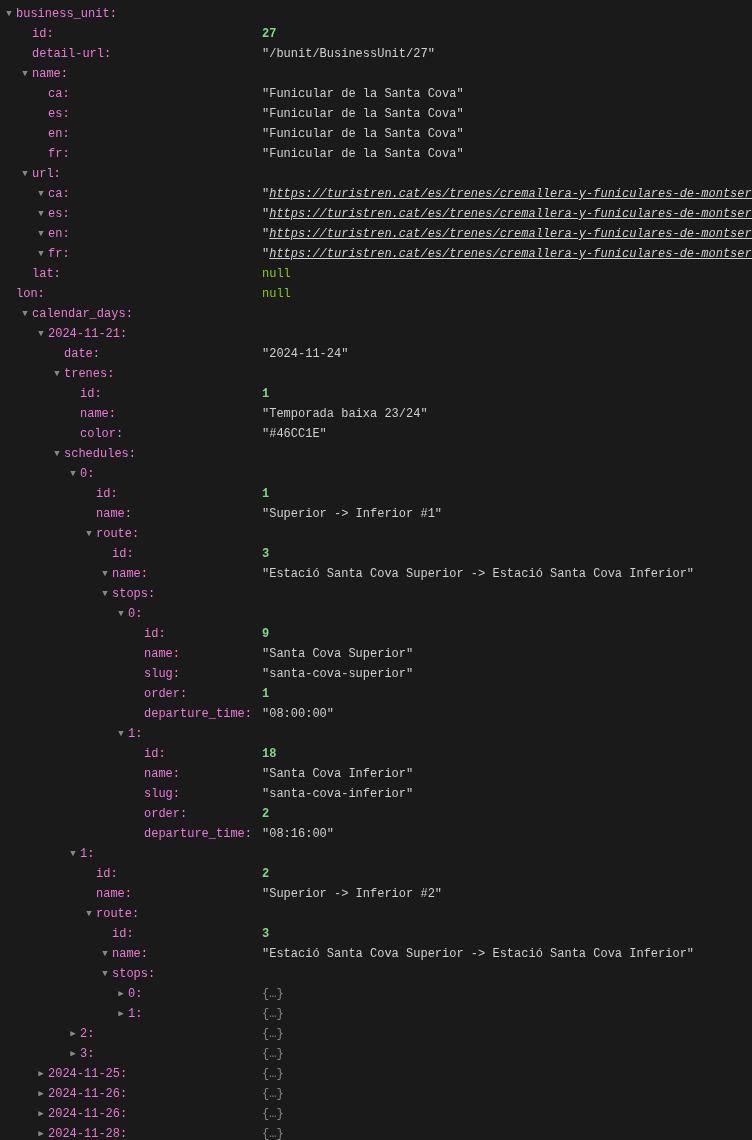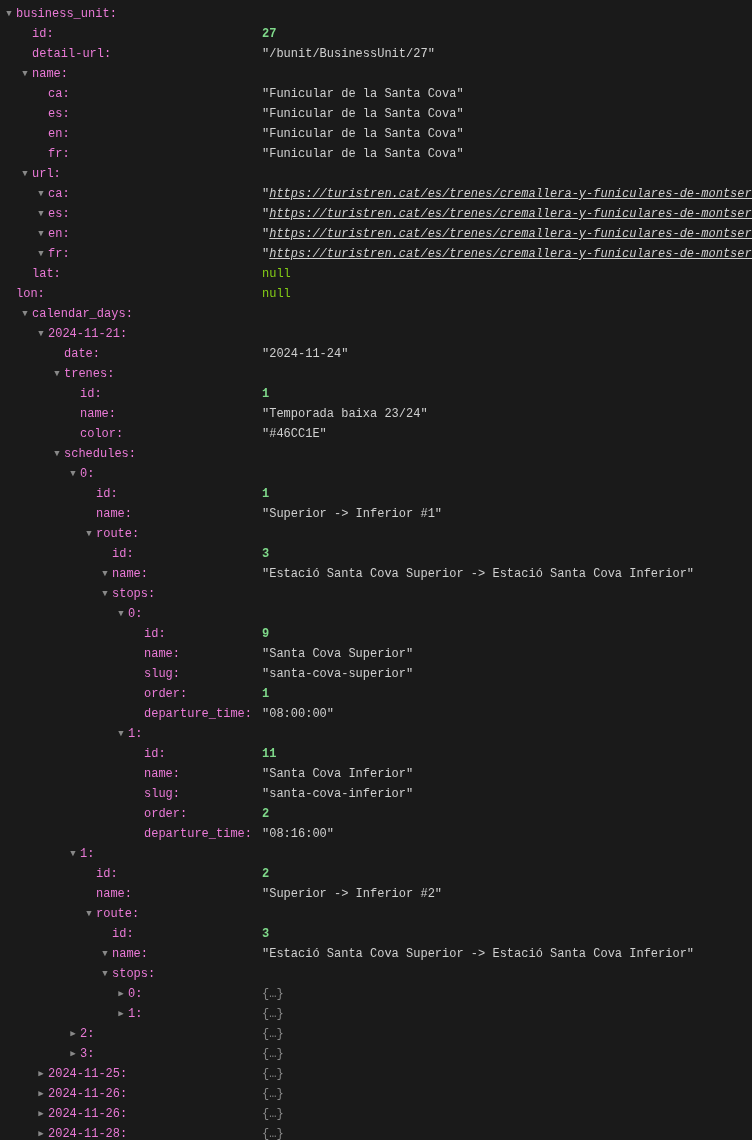"11" span.vcol { text: 11 -> 18 }
